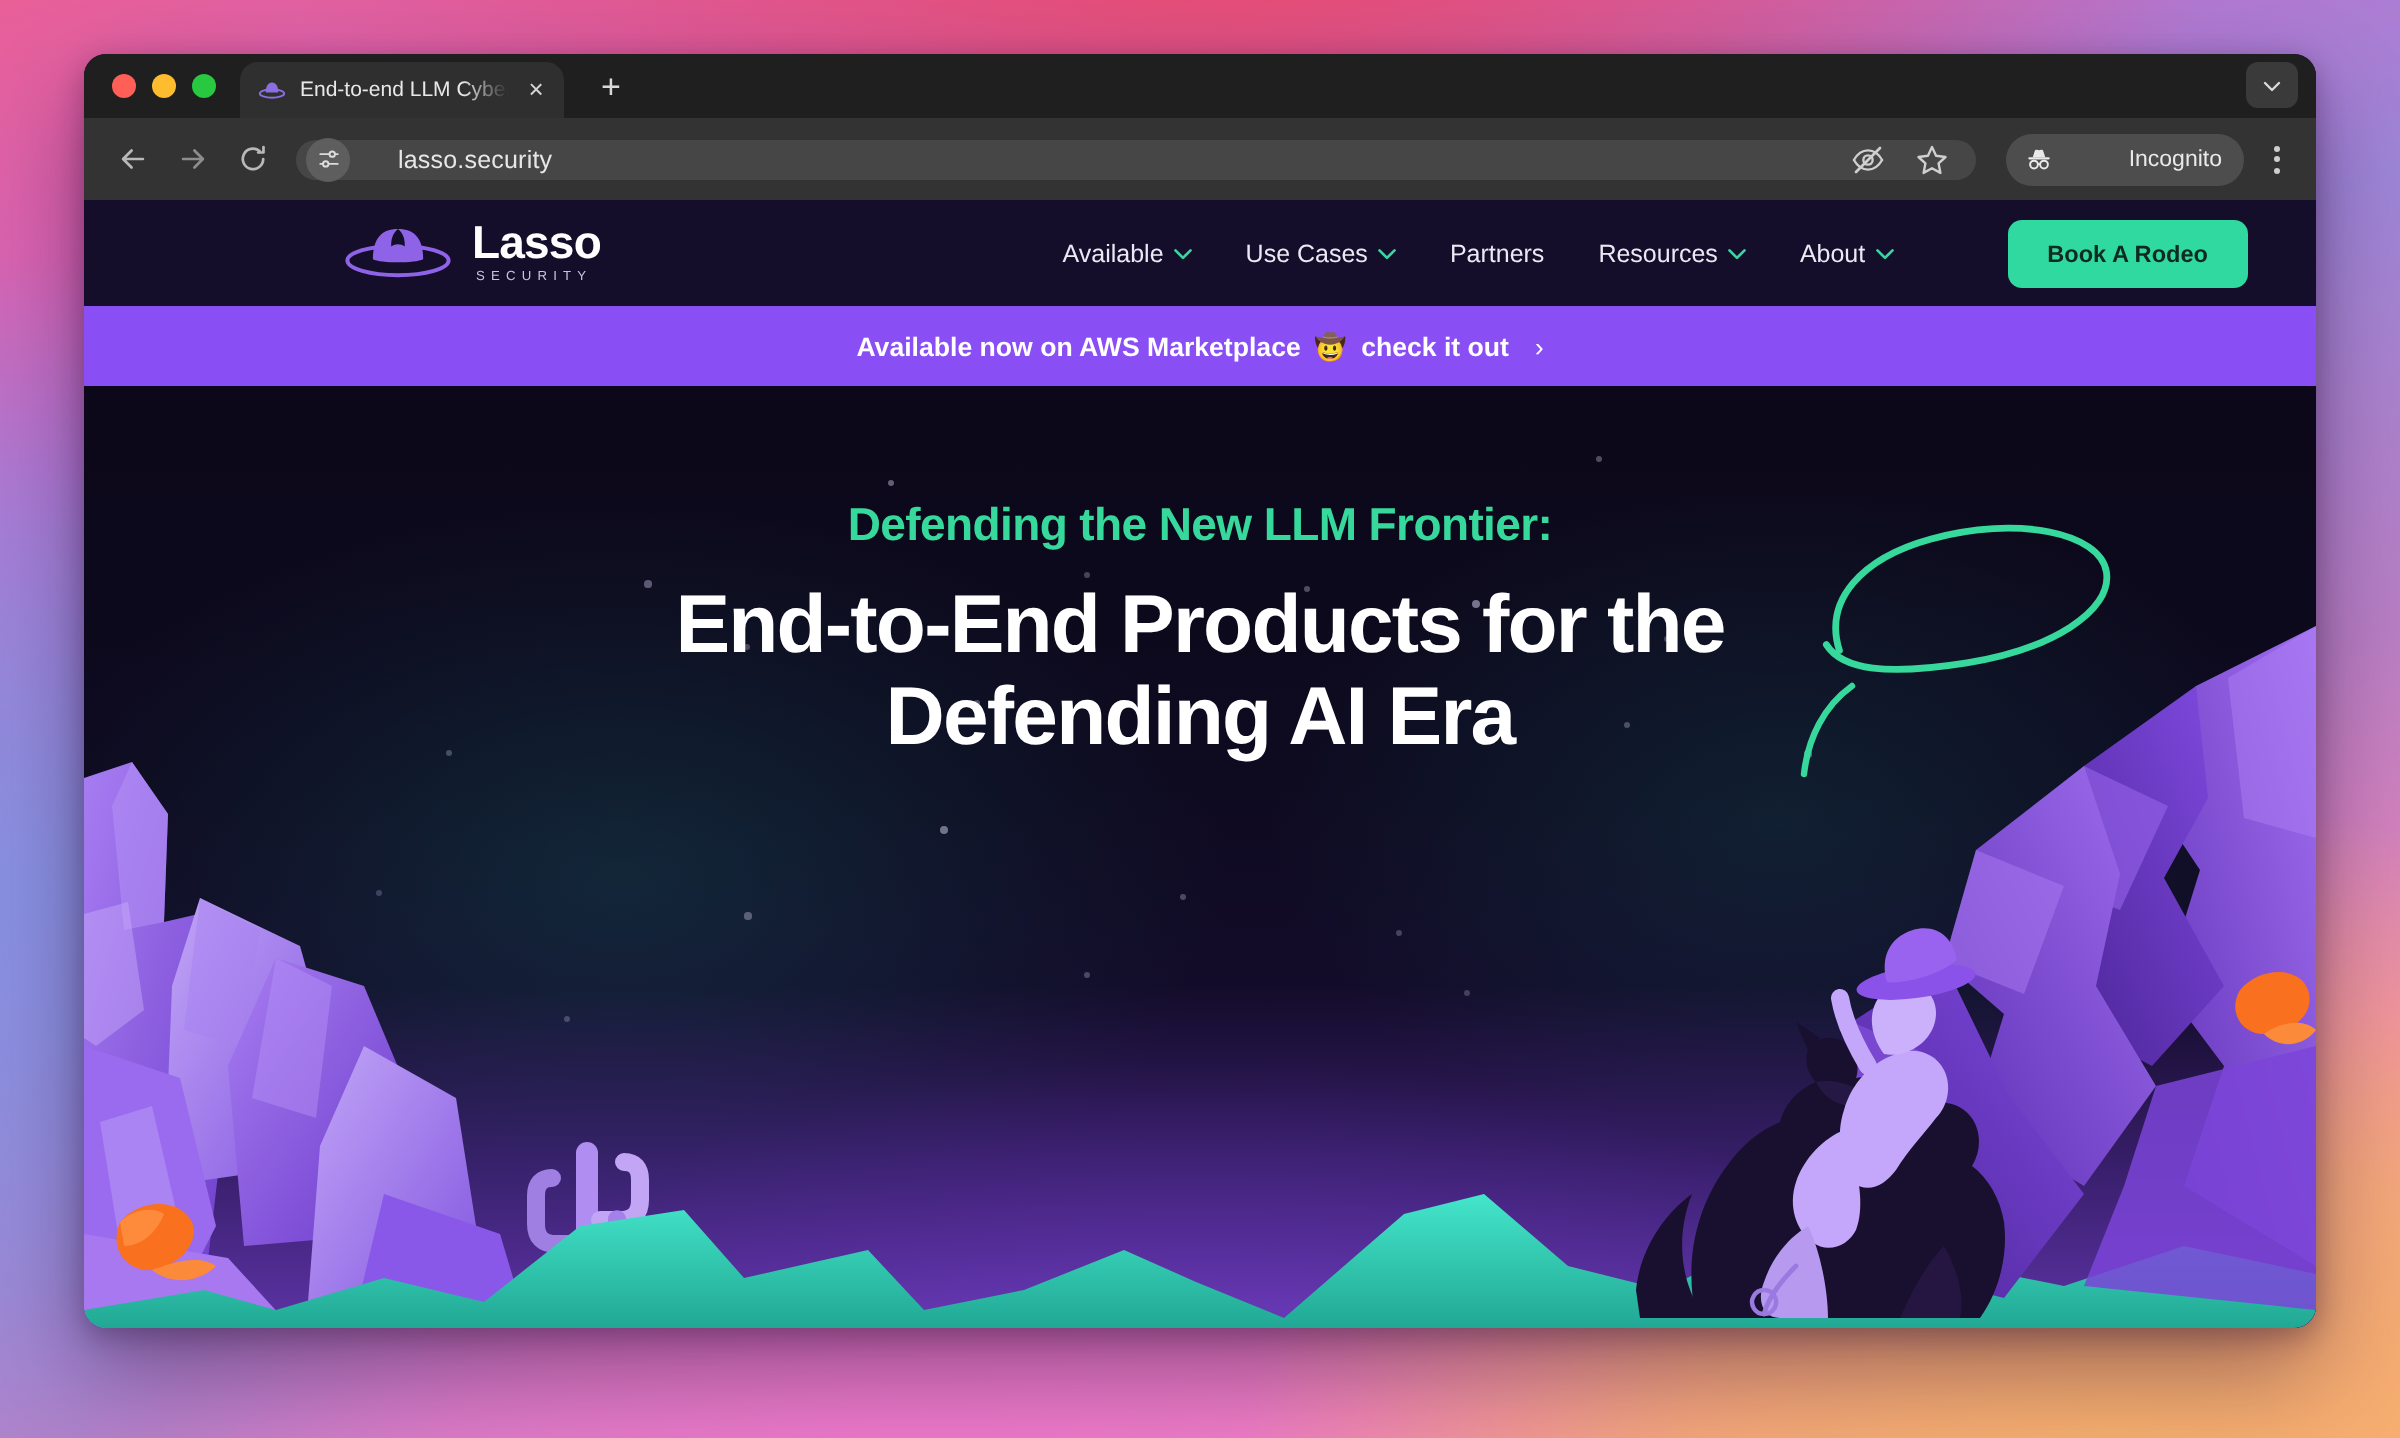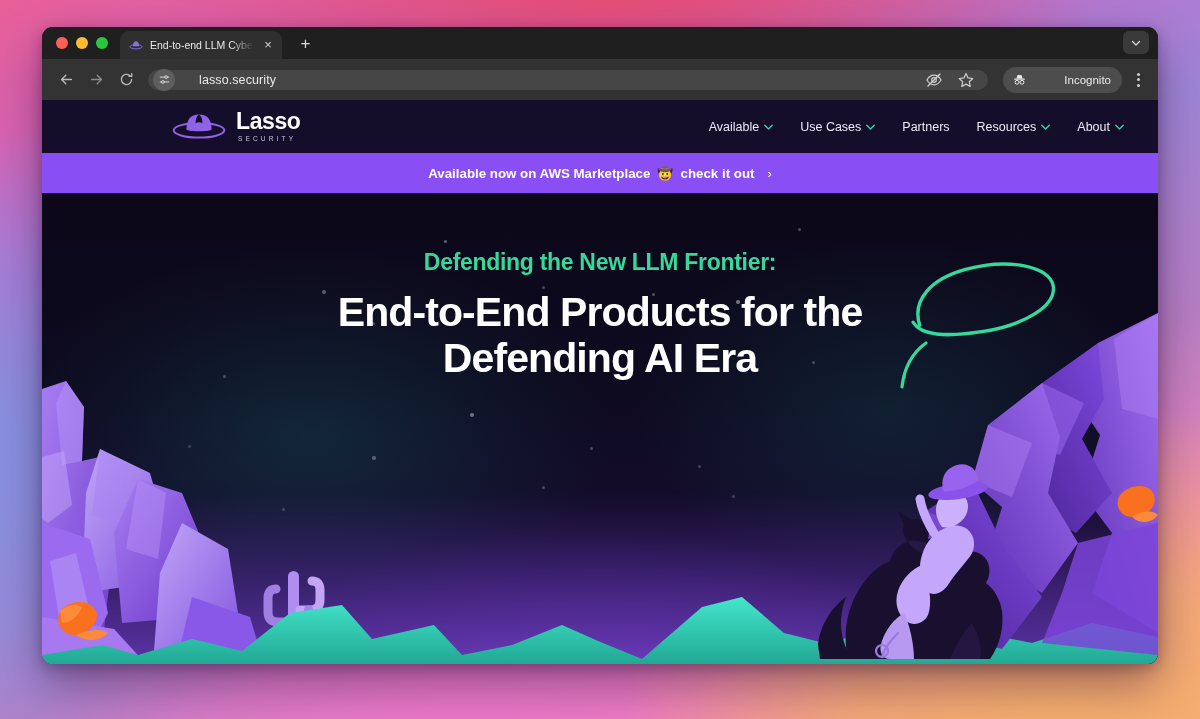"Book A Rodeo" a.cta-btn { html: none -> <a>Book A Rodeo</a> }
